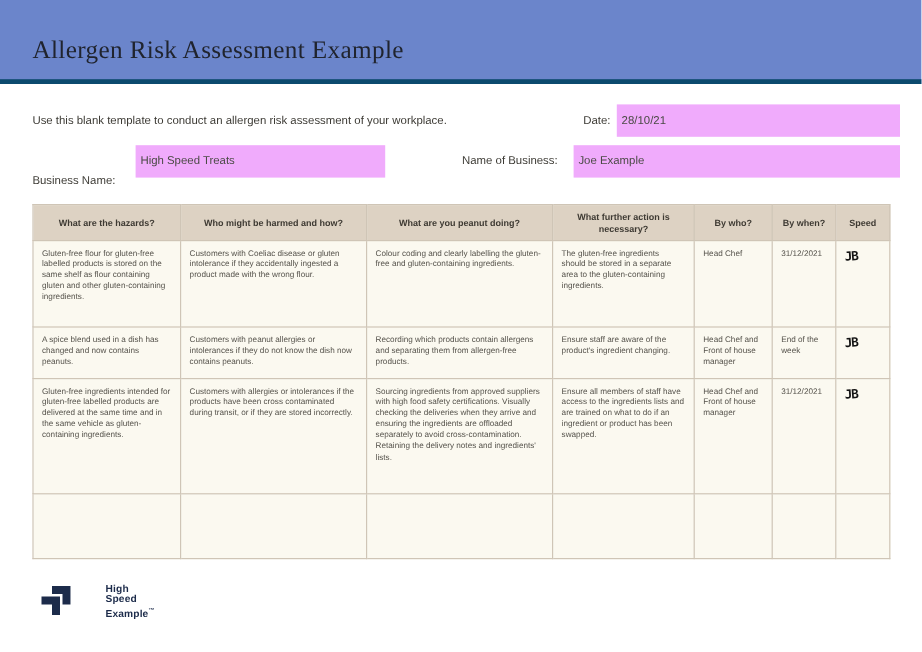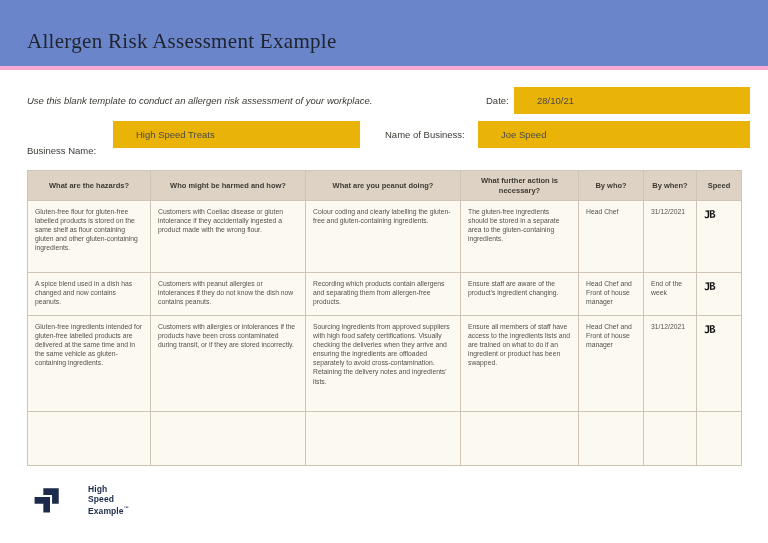"Allergen Risk Assessment Example" .header-band { border-bottom: 4px solid #f9a8d4 -> 4px solid #0c4a6e }
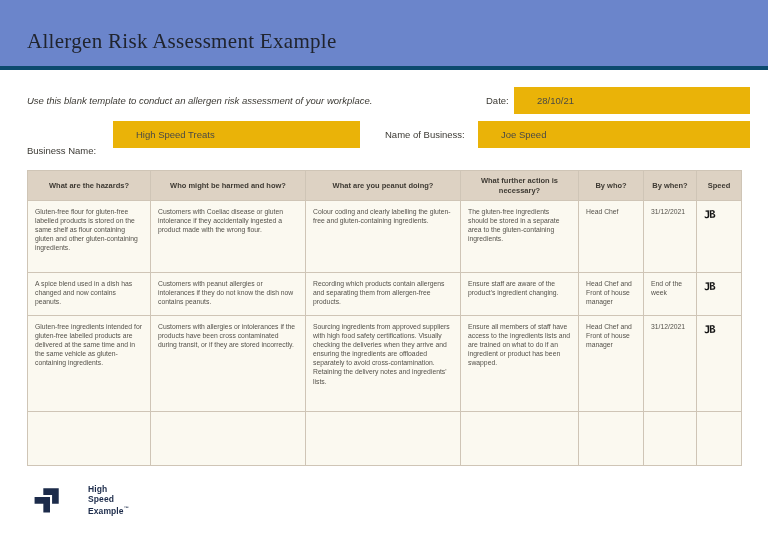"Use this blank template to" .instruction { font-style: italic -> none }
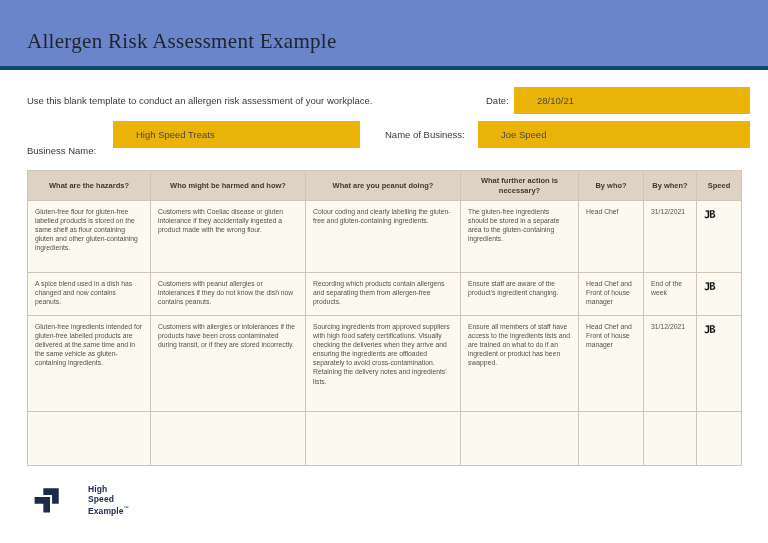"28/10/21" .field { background: #eab308 -> #f0abfc; padding-left: 23px -> 4px }
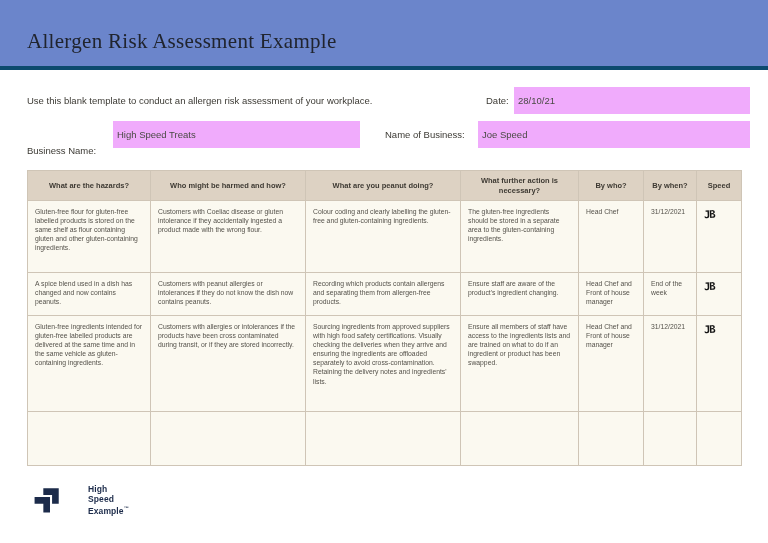"High Speed Treats" .fld-business { width: 247px -> 208px }
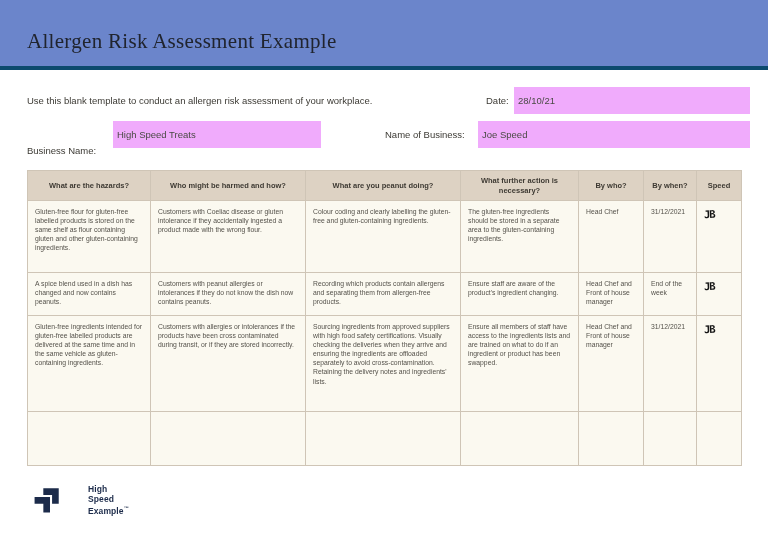"Joe Speed" div.field { text: Speed -> Example }
